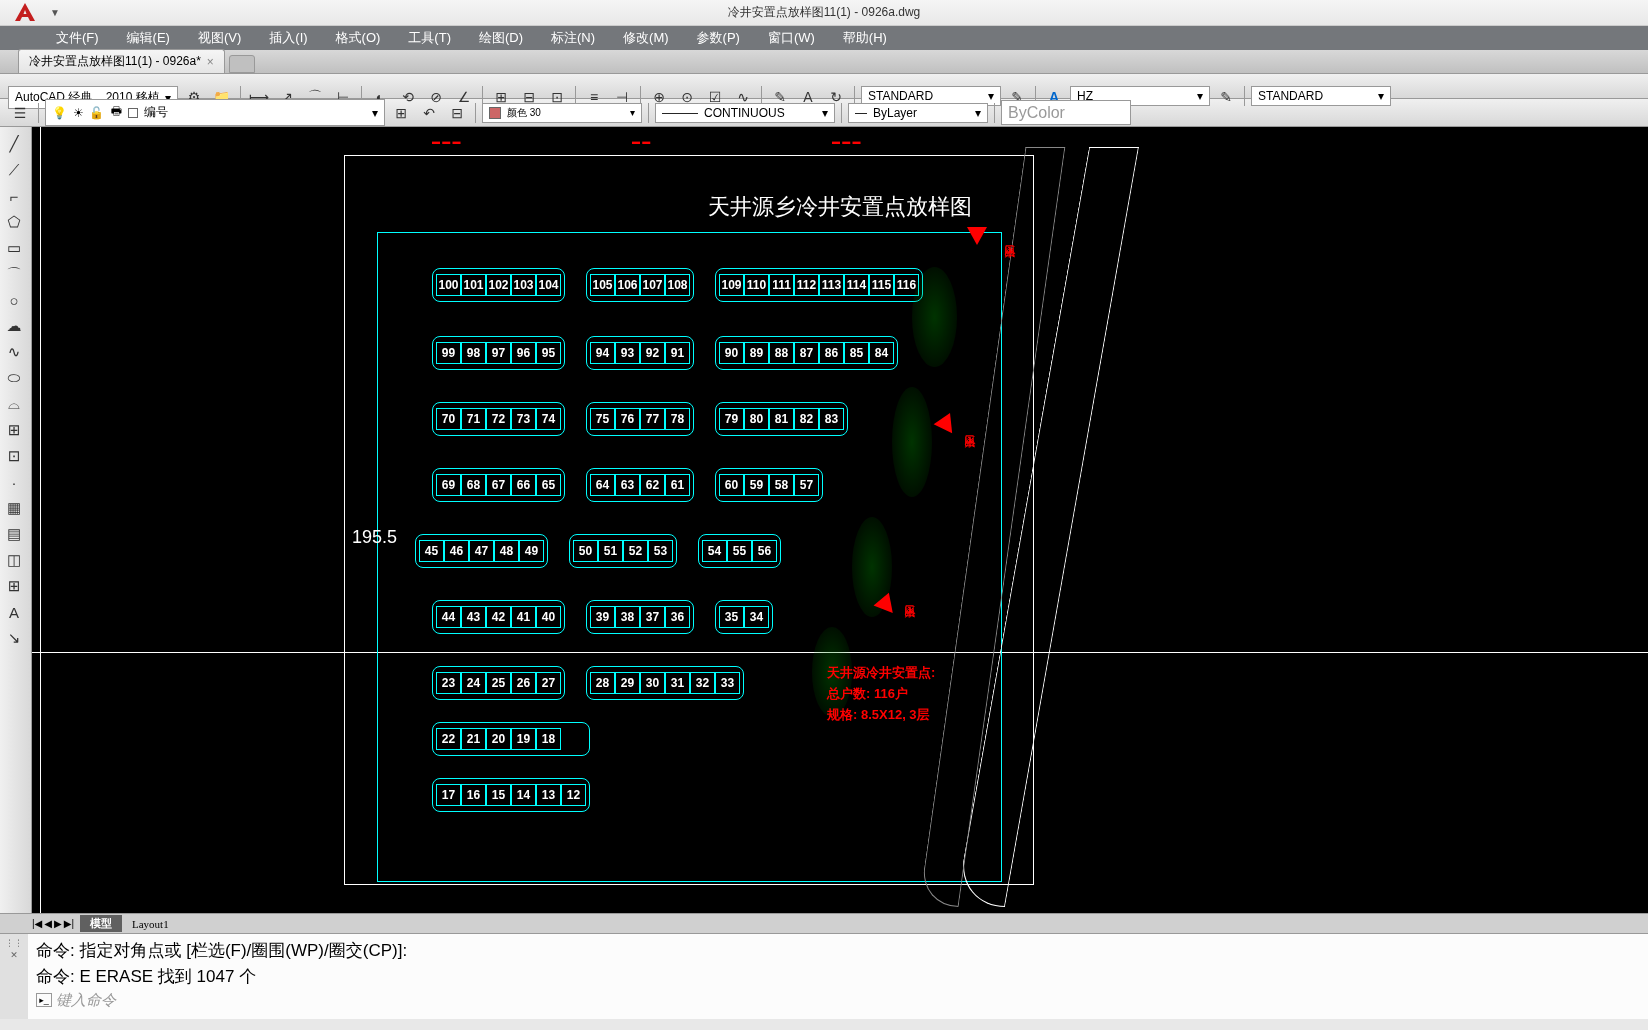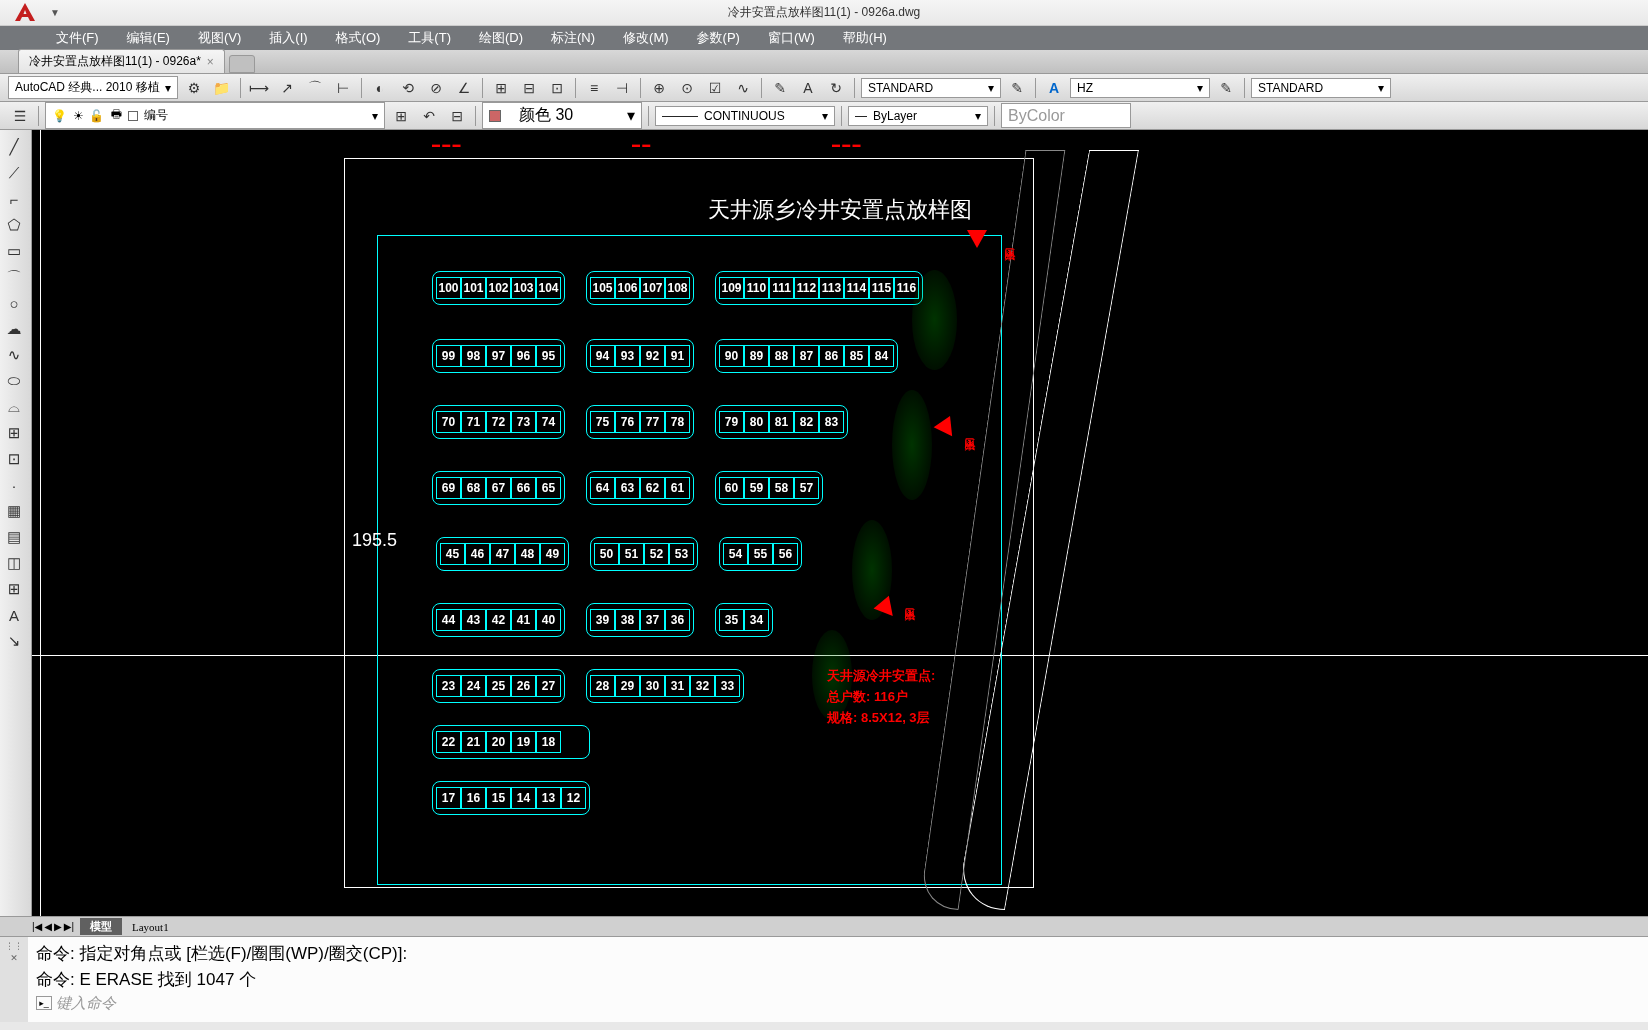"AutoCAD 经典... 2010 移植" .toolbar1 { align-items: center -> flex-start; height: 28px -> 20px; padding: 4px 8px -> 12px 8px }
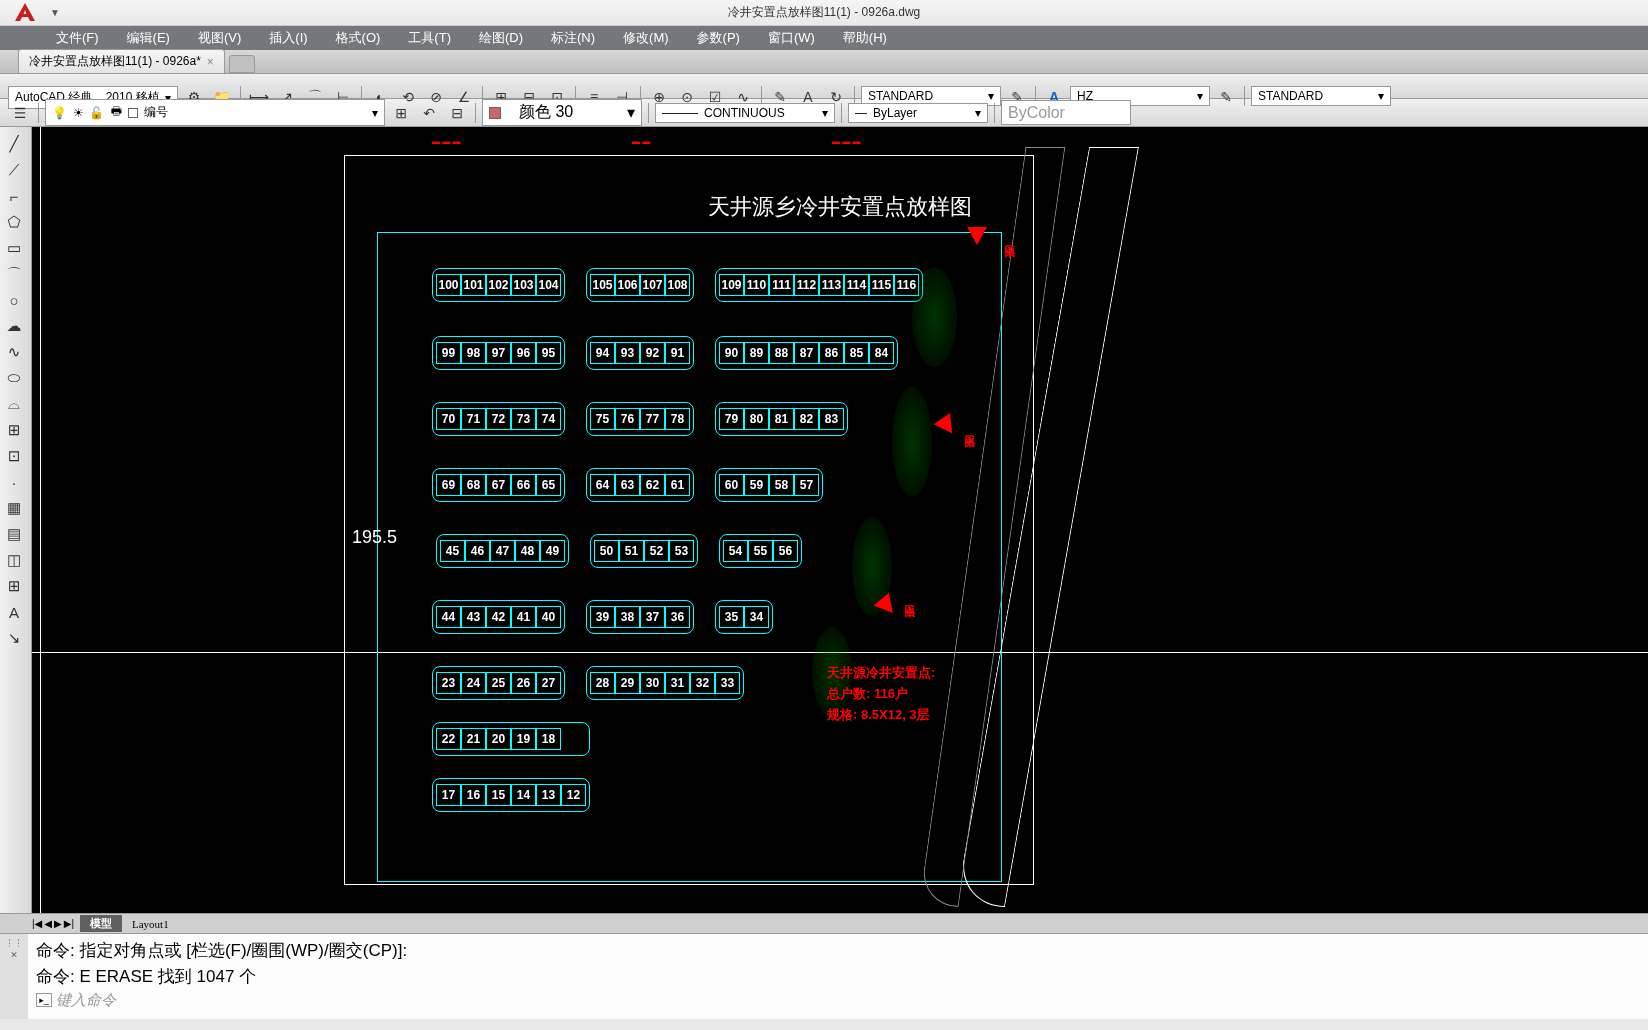"颜色 30" .color-sel { font-size: 16px -> 10px; gap: 18px -> 6px }
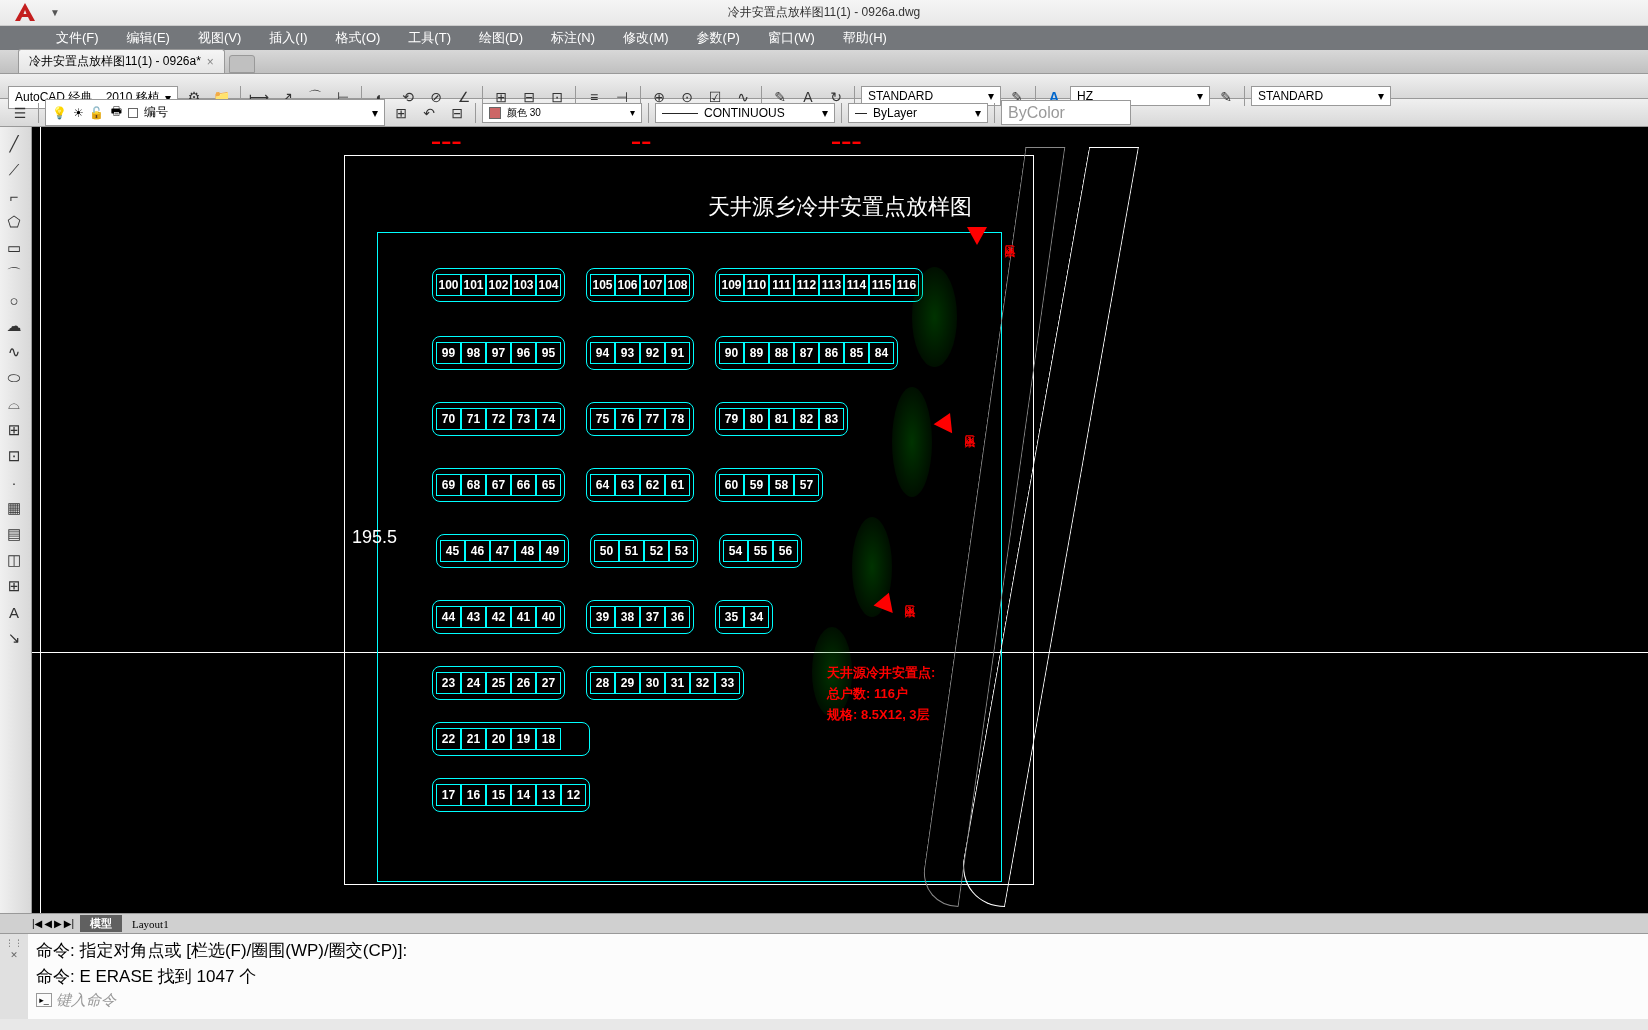"45" div.plot-row { left: 404px -> 383px }
